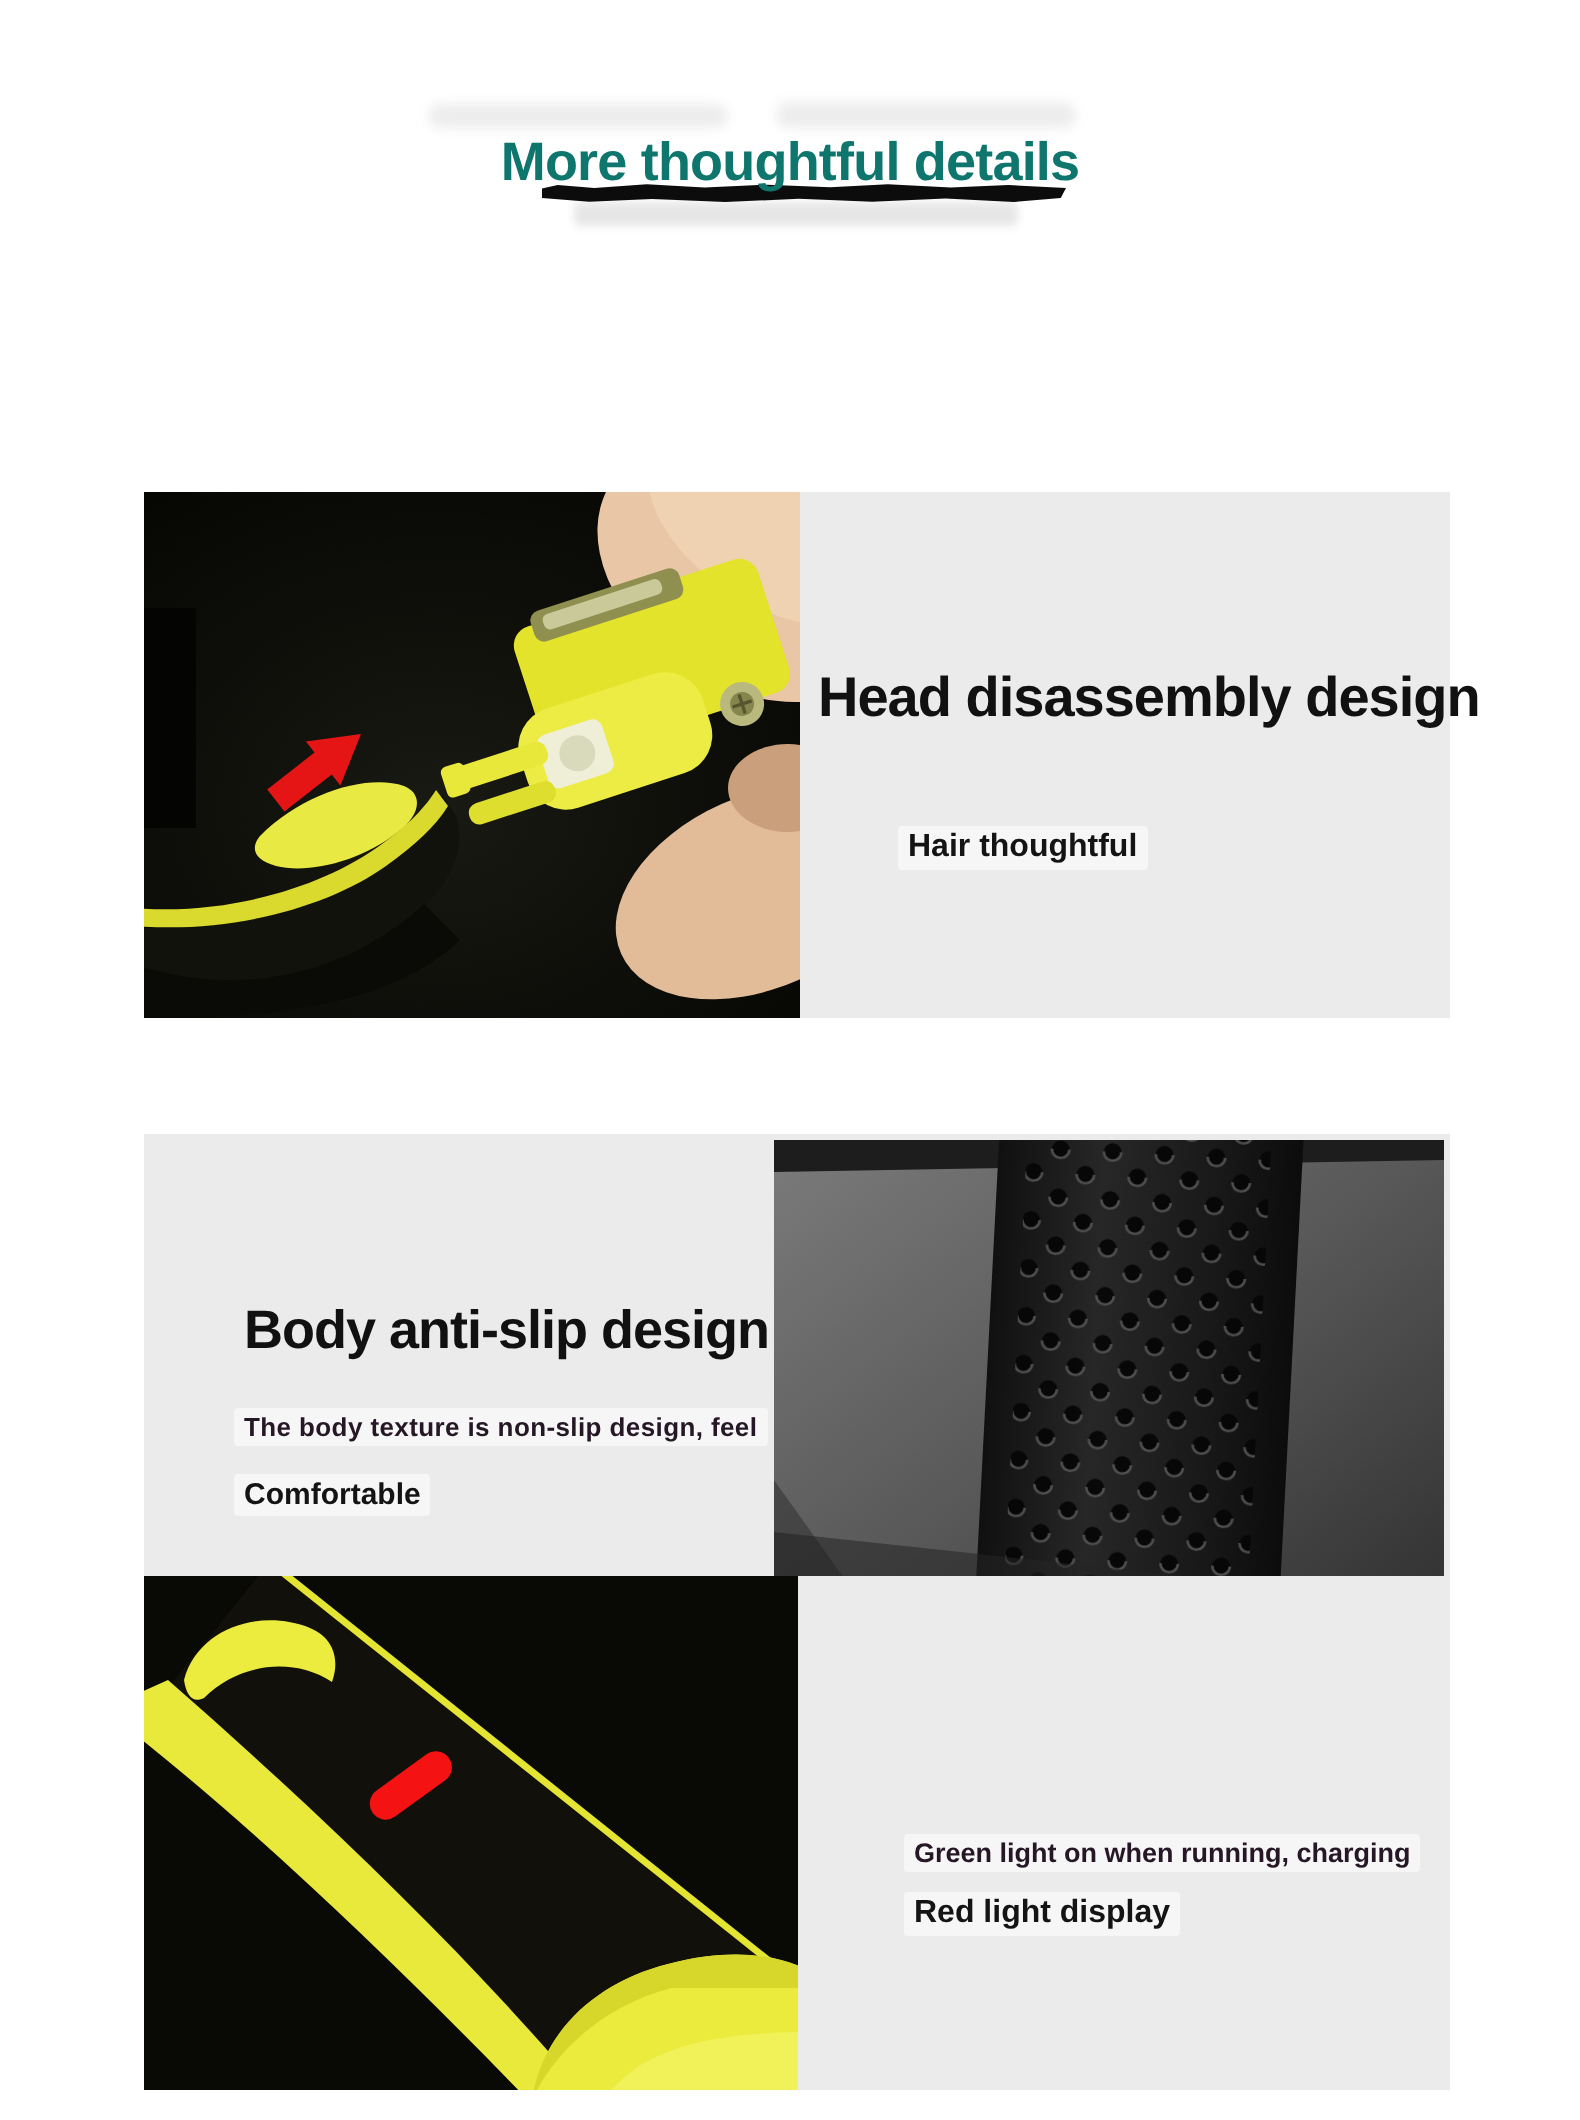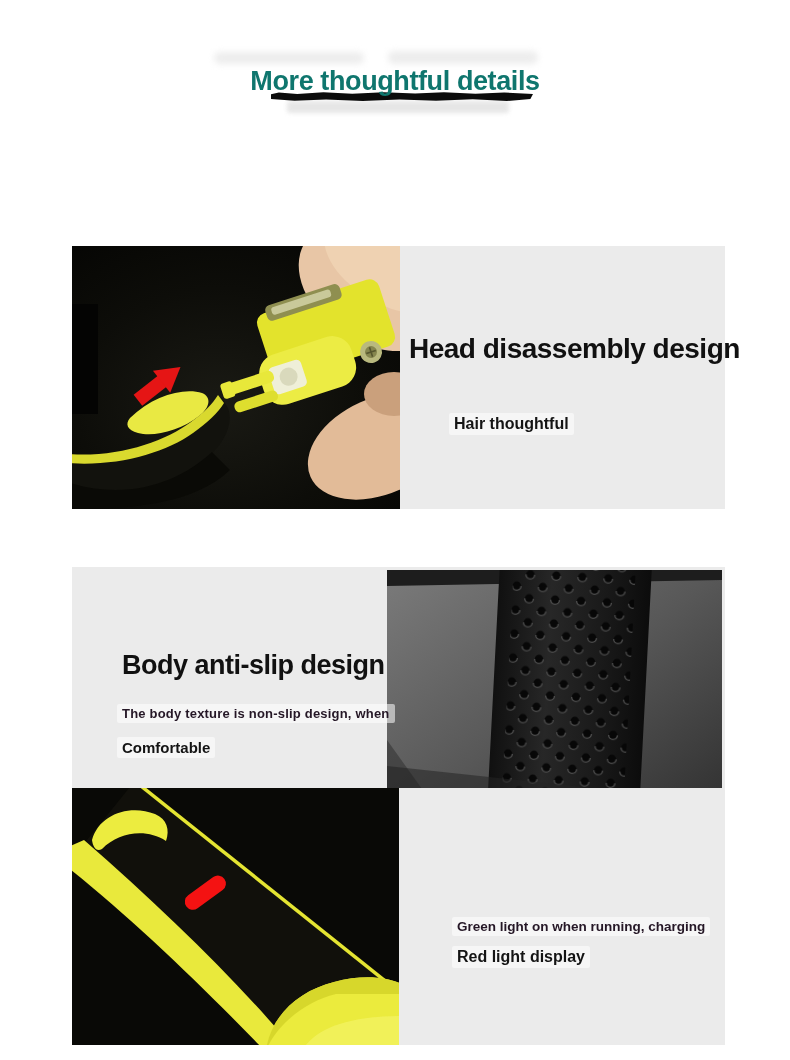"The body texture is non-slip" div.s-line { text: when -> feel }
